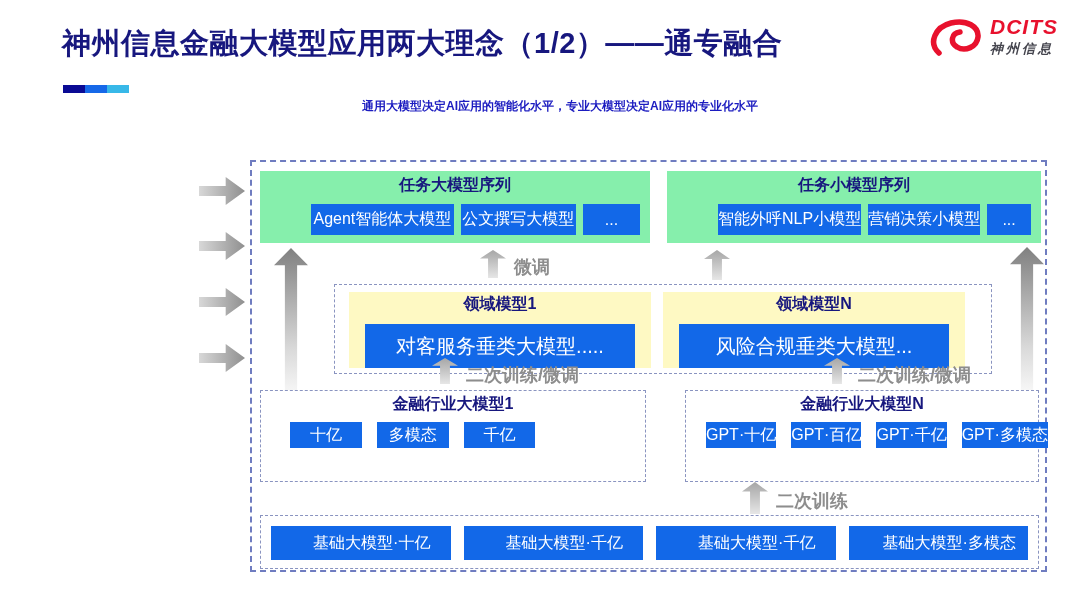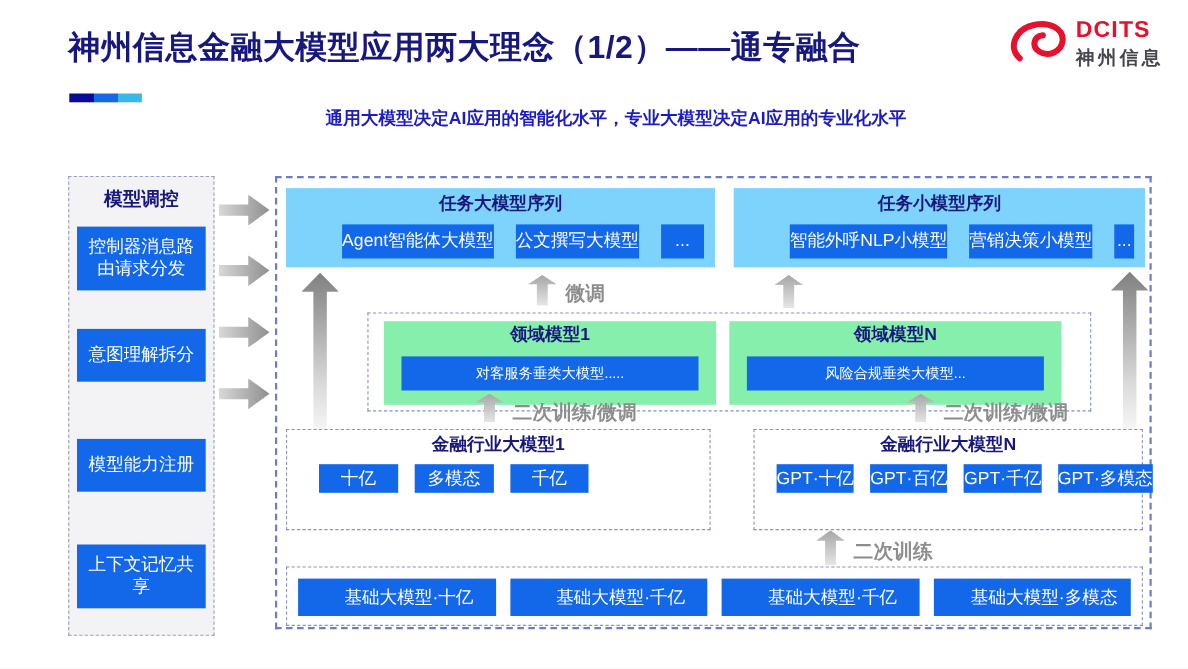"DCITS" .logo { align-items: flex-end -> flex-start; font-style: none -> italic }
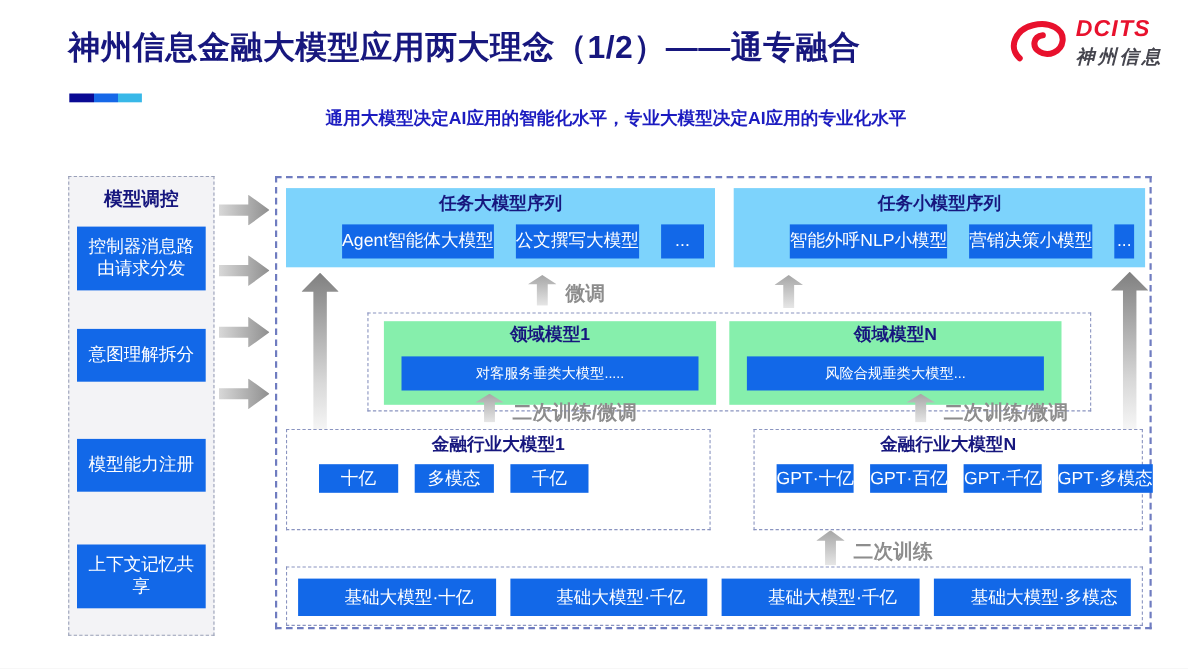"神州信息" .logo-cn { font-size: 17px -> 13px }
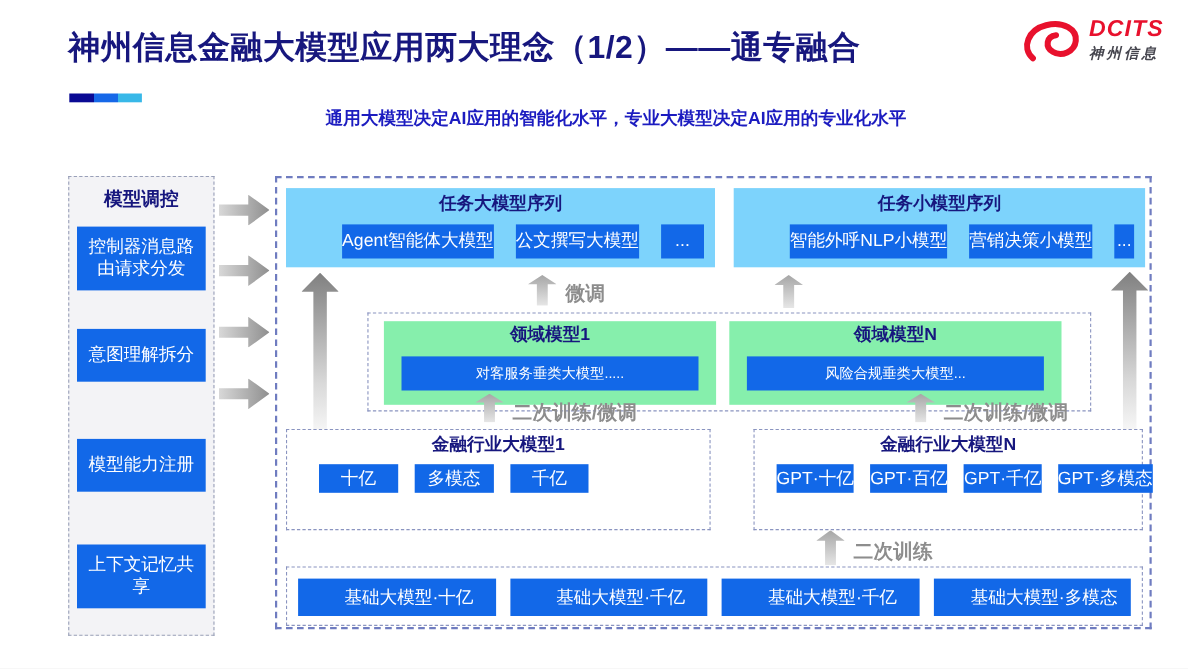"通用大模型决定AI应用的智能化水平，专业大模型决定AI应用的专业化水平" .subtitle { font-size: 16px -> 12px }
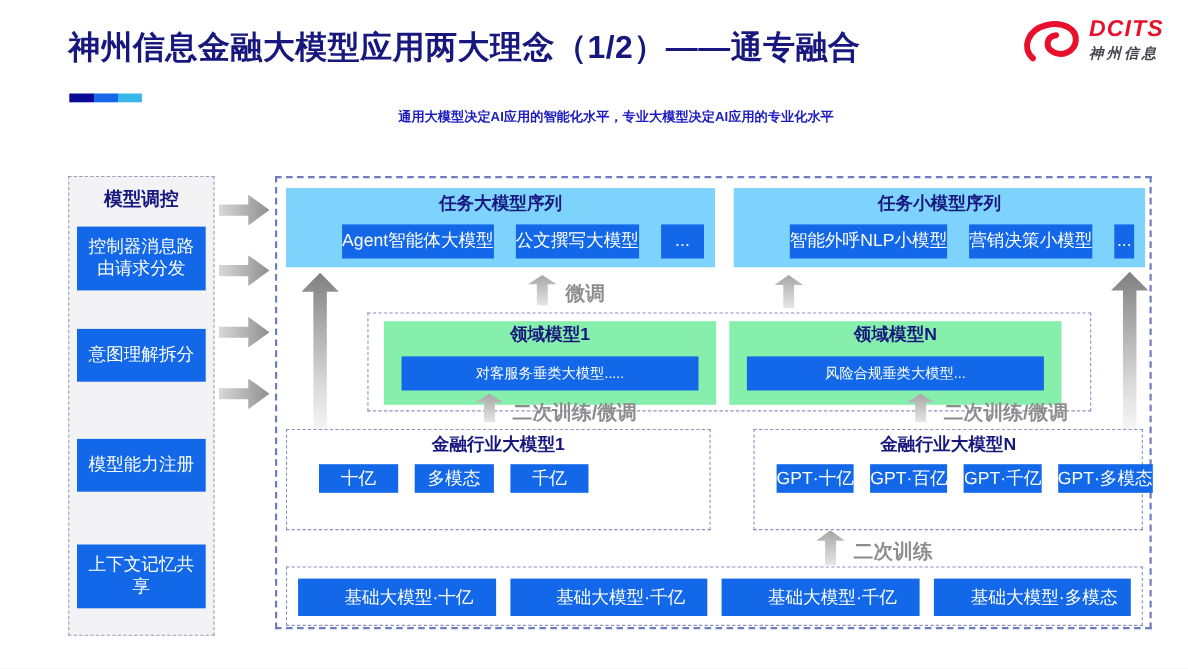"模型调控" div.sidebar { html: <div> <div>模型调控</div> <div>控制器消息路由请求分发</div> <div>意图理解拆分</div> <div>模型能力注册</div> <div>上下文记忆共享</div> </div> -> none }
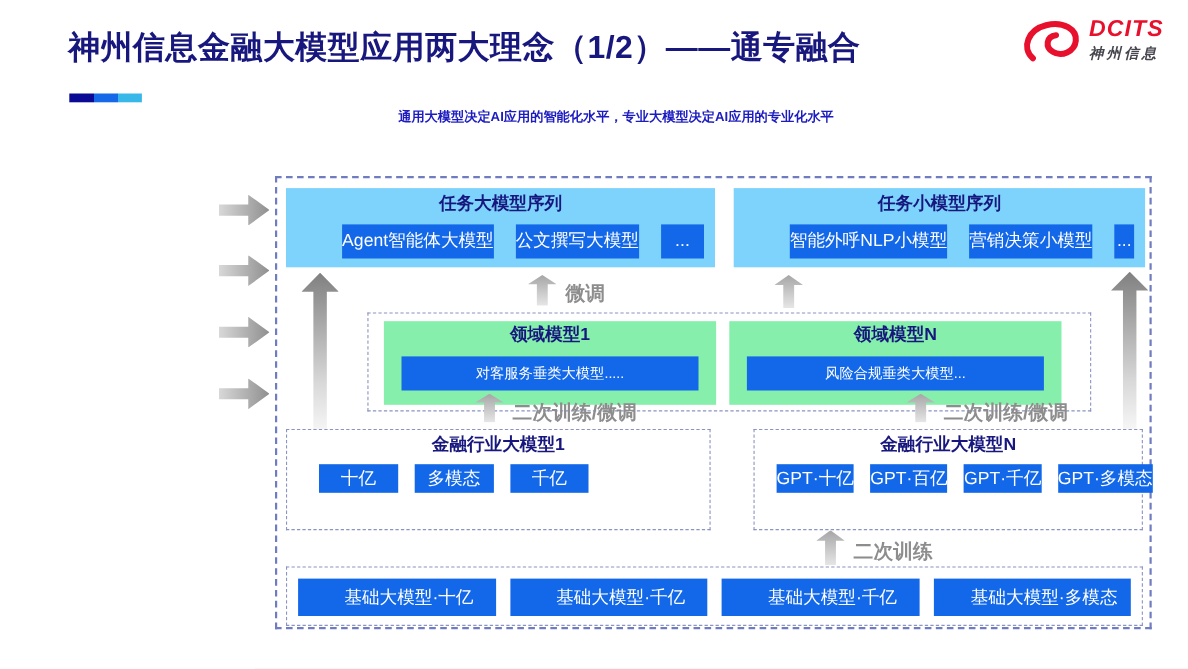"任务大模型序列" .group { background: #7dd3fc -> #86efac }
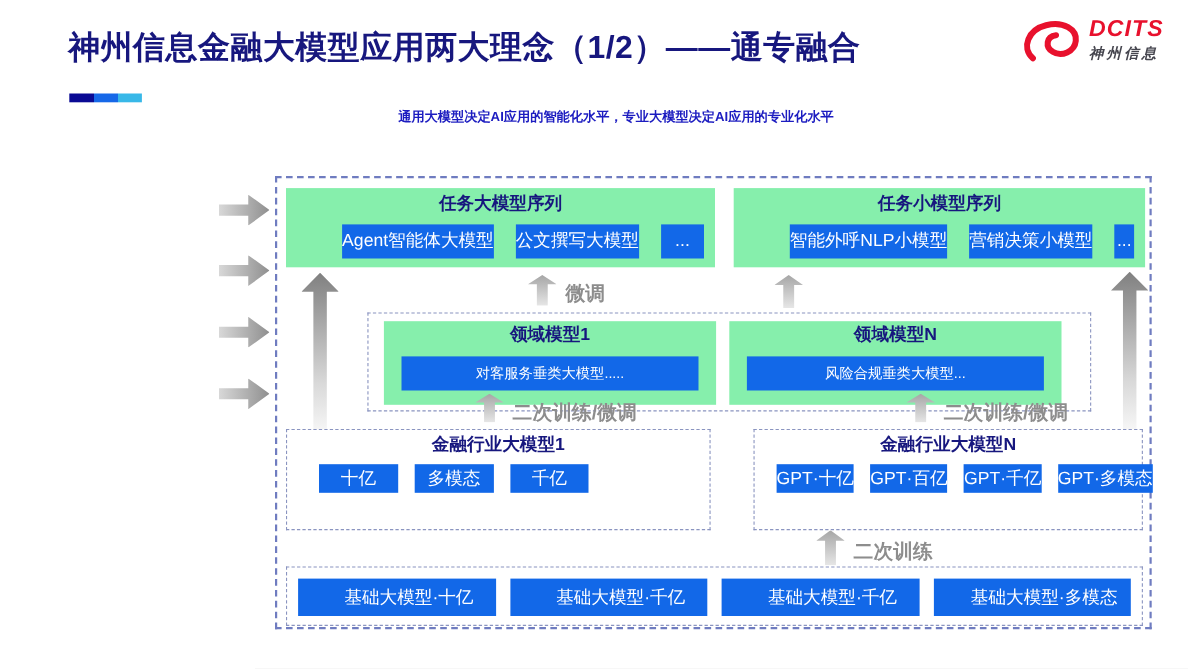"Agent智能体大模型" .row { gap: 20px -> 7px }
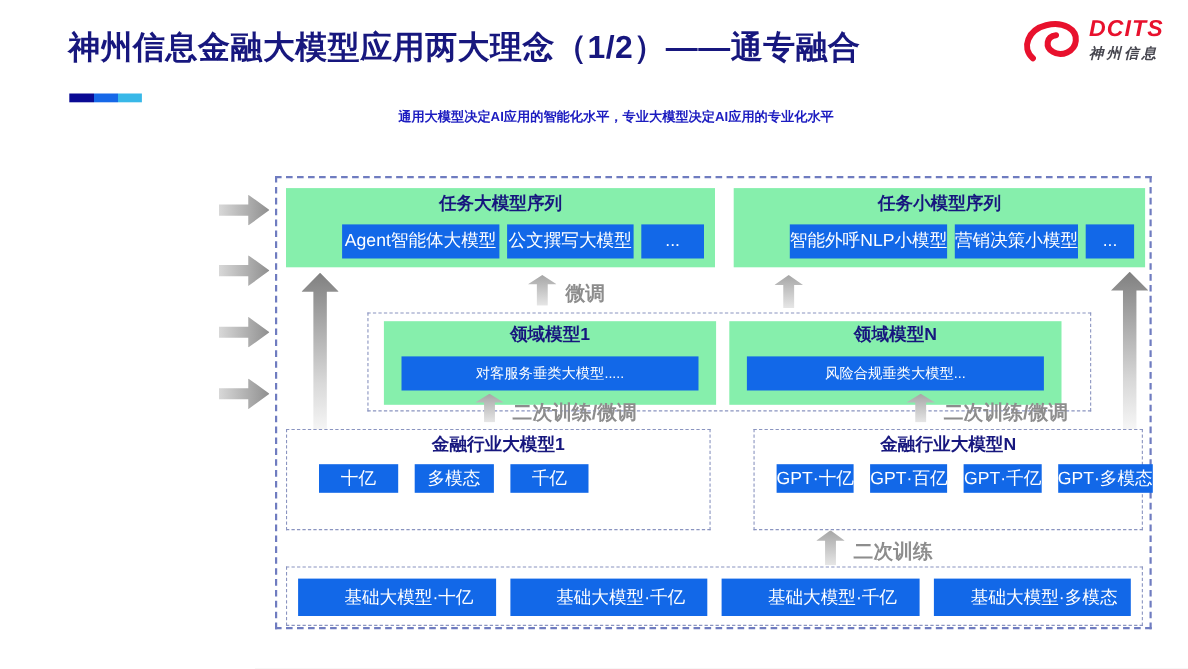"领域模型1" .d-group { background: #86efac -> #fef9c3 }
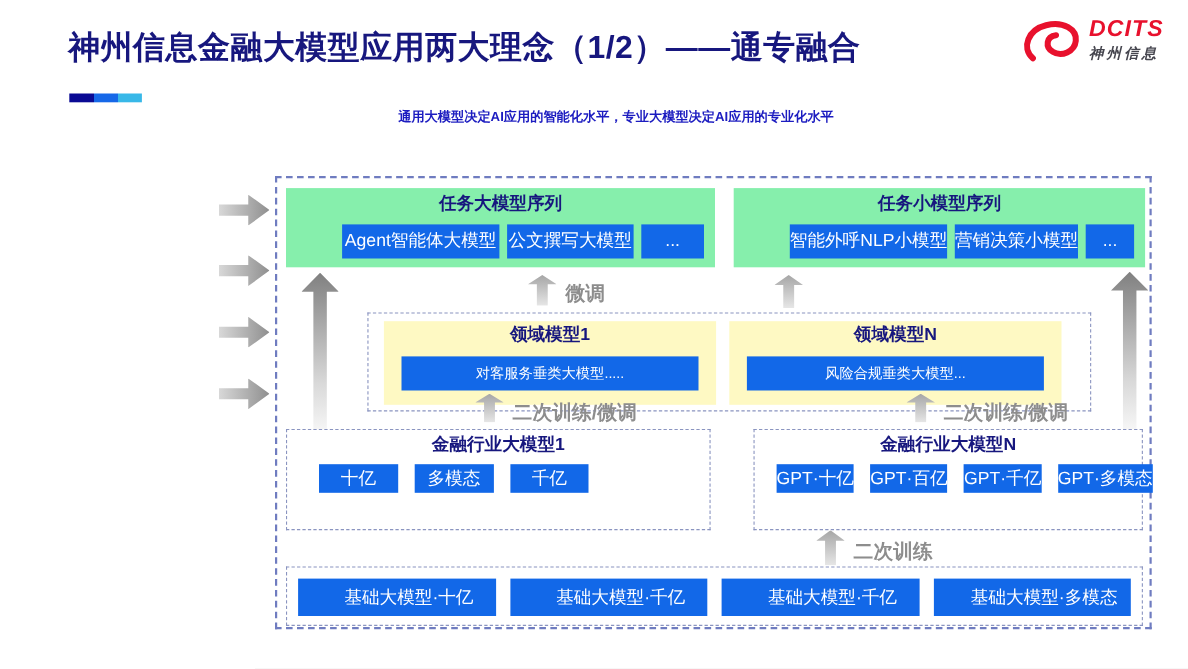"对客服务垂类大模型....." .d-btn { font-size: 13px -> 20px; height: 31px -> 44px }
